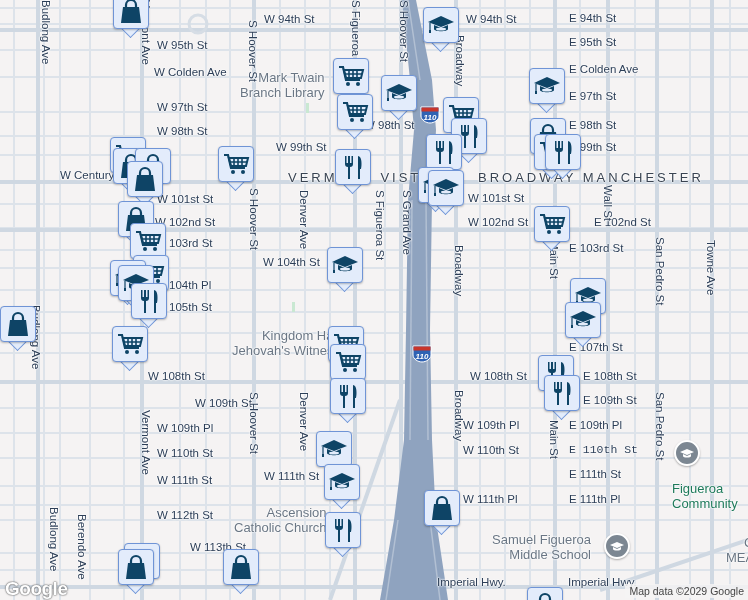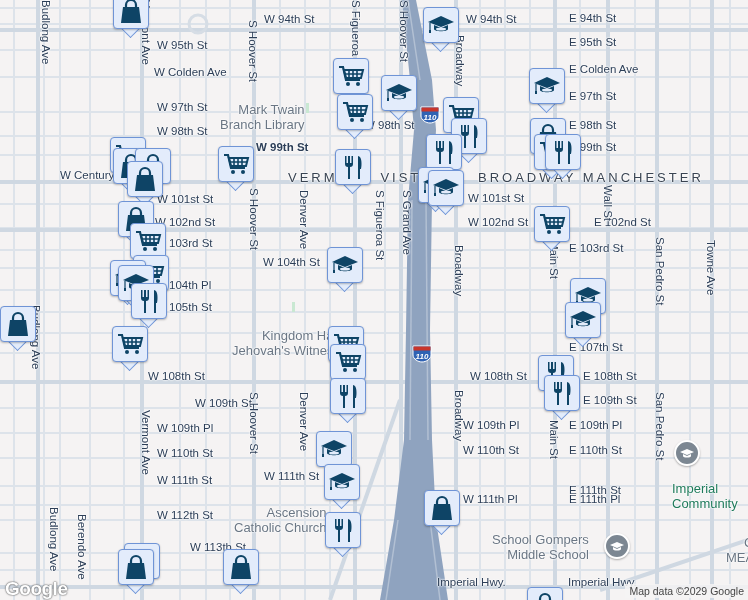"Mark Twain" div.lbl { left: 220px -> 240px; margin-top: 32px -> none }
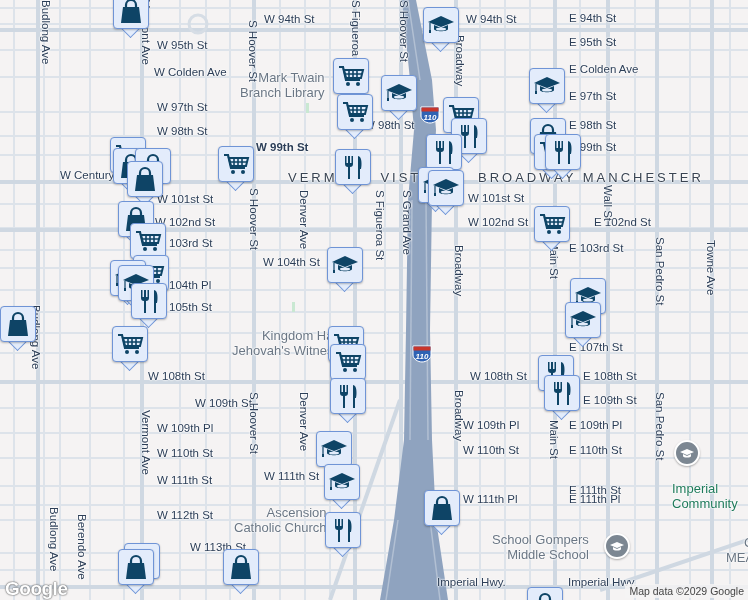"W 99th St" div.lbl { font-weight: bold -> none; left: 256px -> 276px }
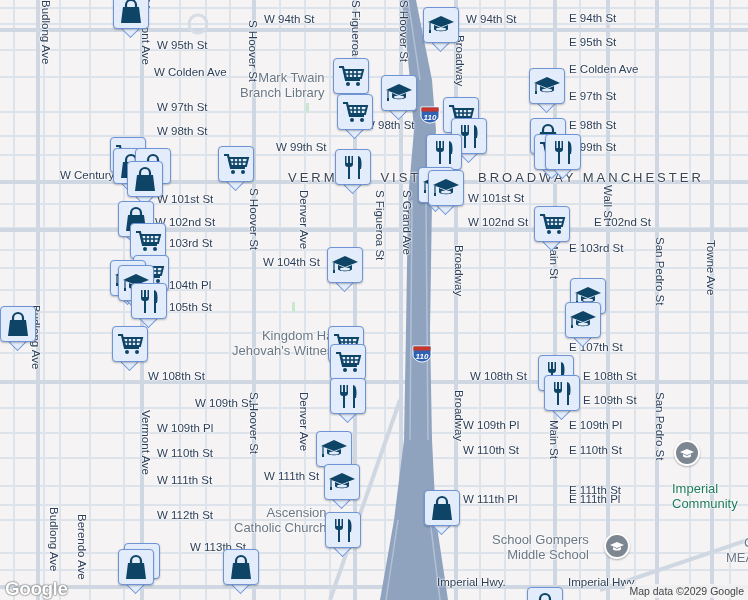"E 110th St" div.lbl { font-family: none -> Liberation Mono, monospace }
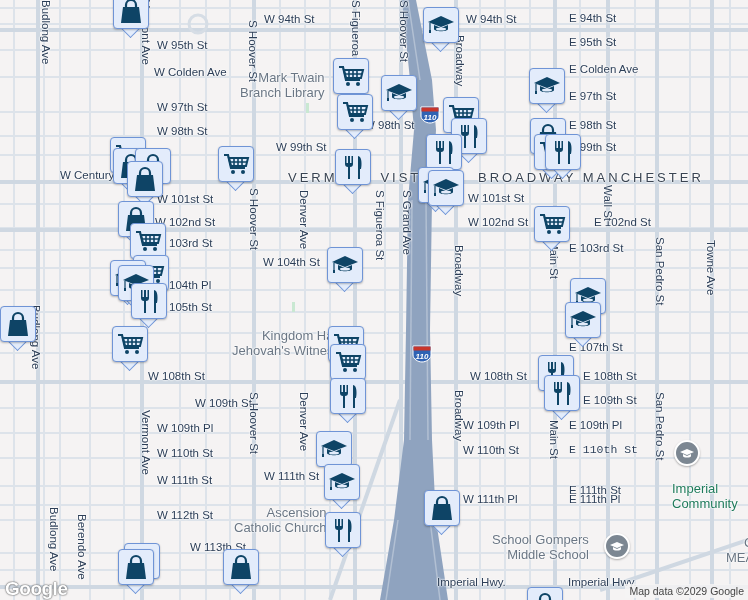"E 111th St" div.lbl { margin-top: 16px -> none }
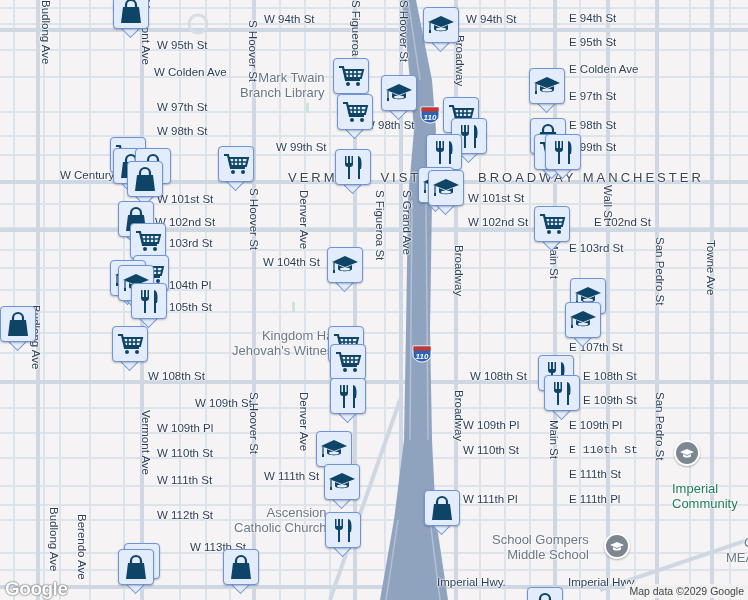"Imperial" div.lbl { text: Imperial -> Figueroa }
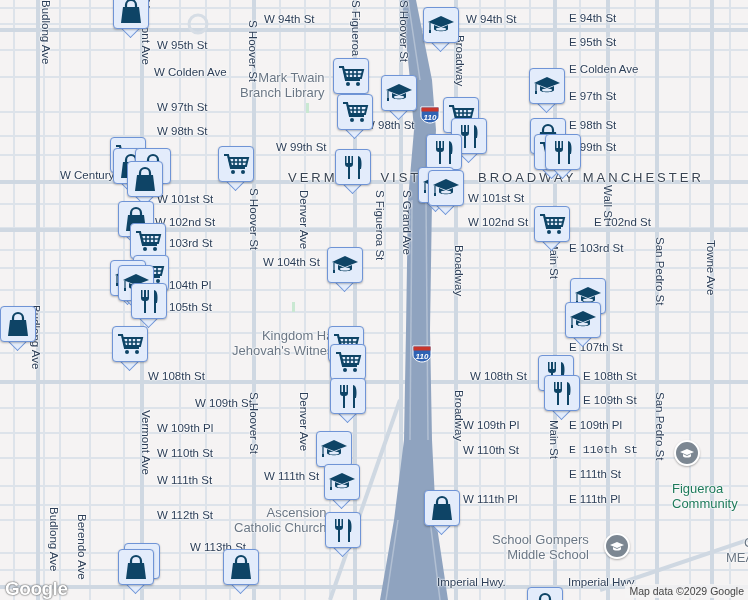"School Gompers" div.lbl { text: School Gompers -> Samuel Figueroa }
